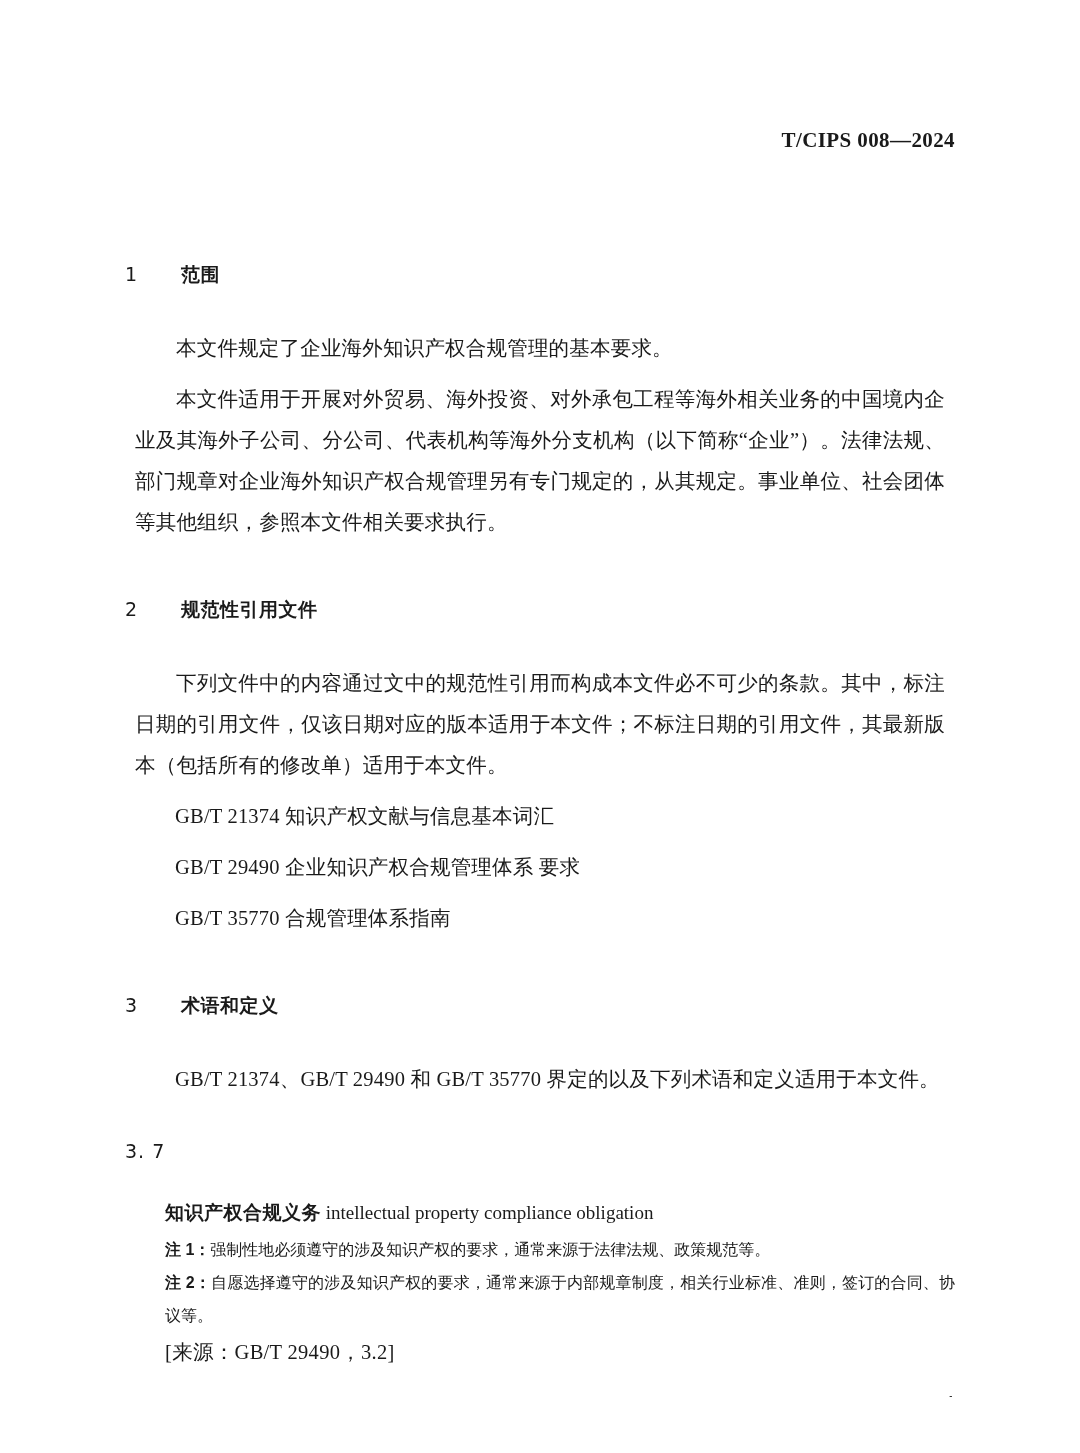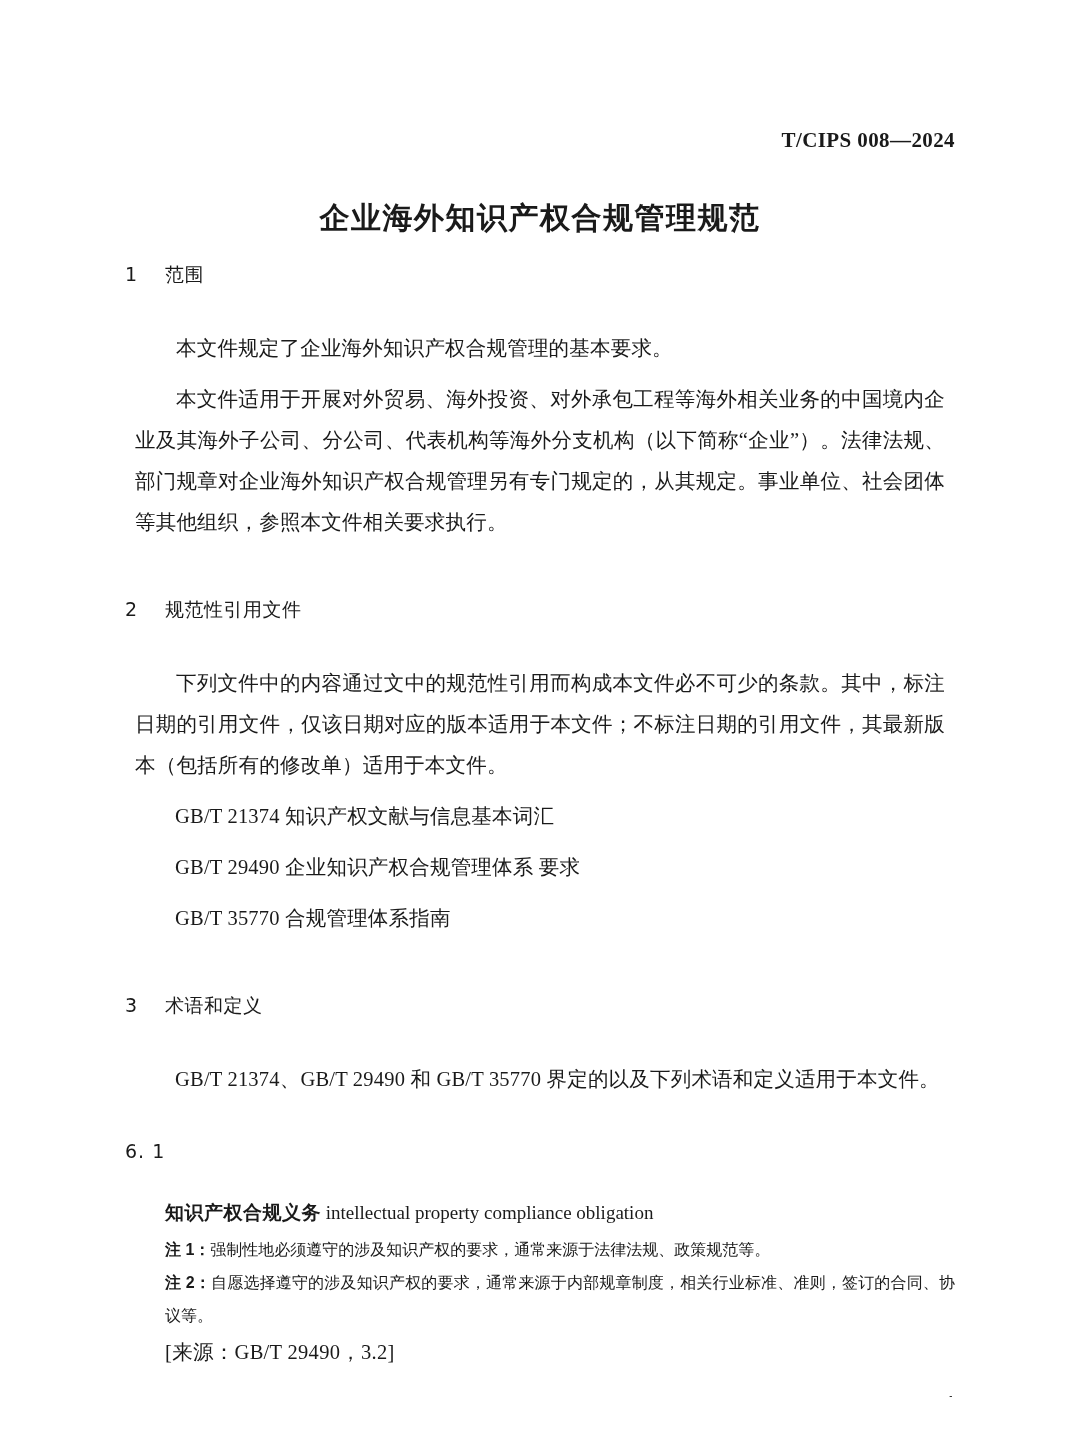"企业海外知识产权合规管理规范" h1.doc-title { html: <h1>企业海外知识产权合规管理规范</h1> -> none }
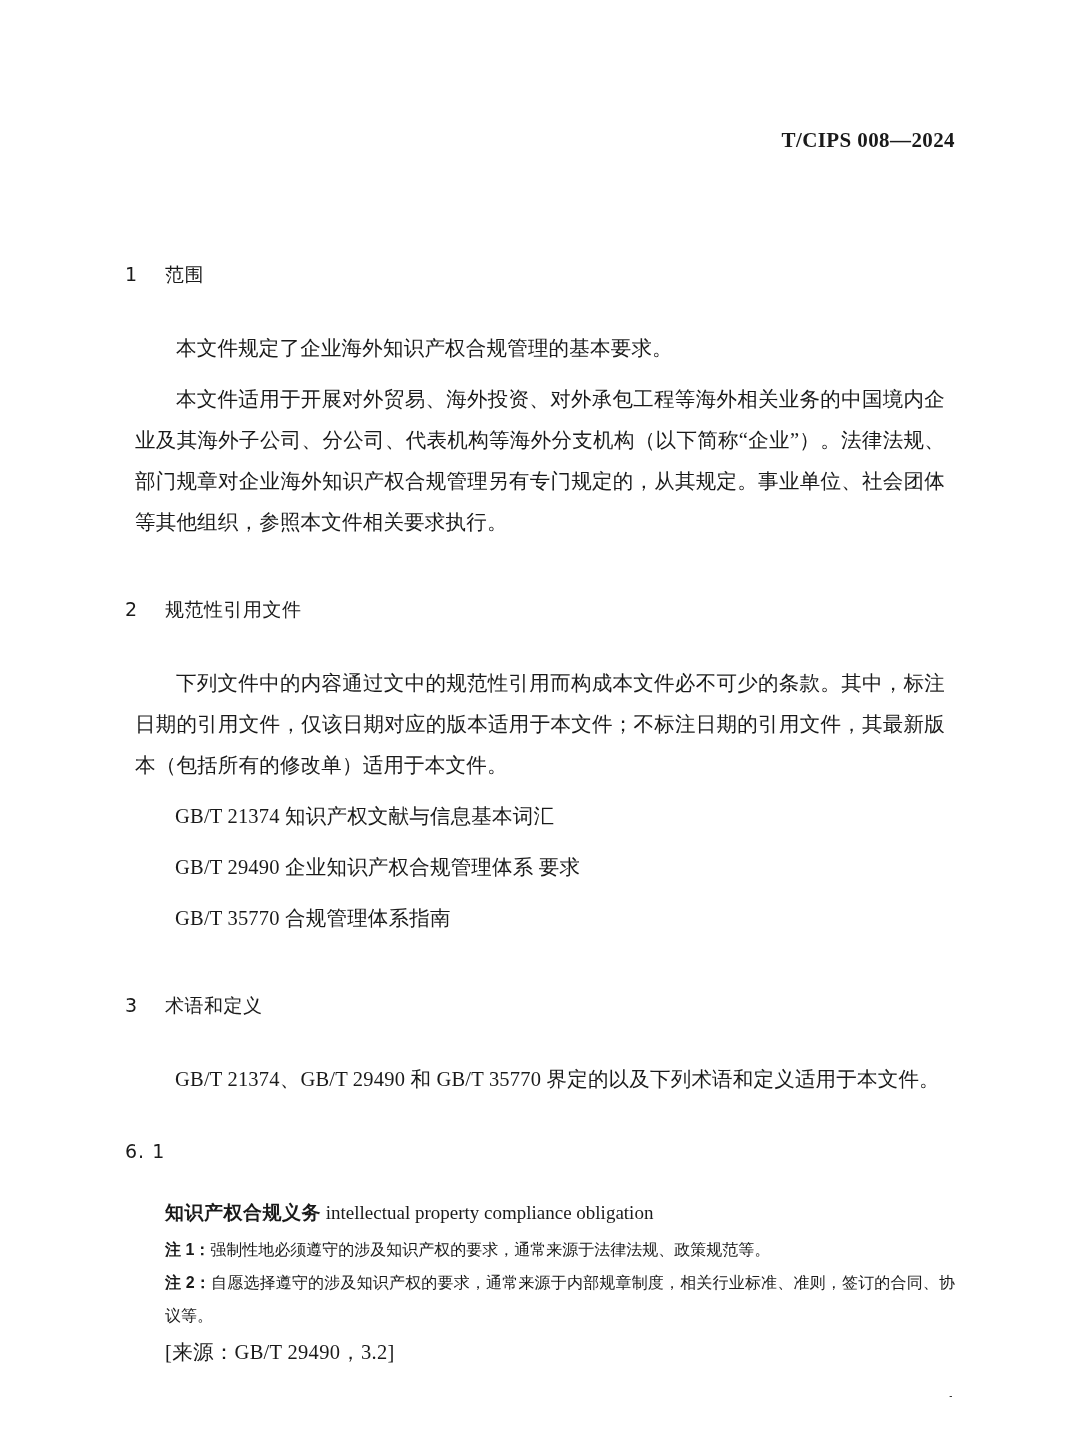"范围" .clause-head .txt { font-weight: normal -> bold; margin-left: none -> 16px }
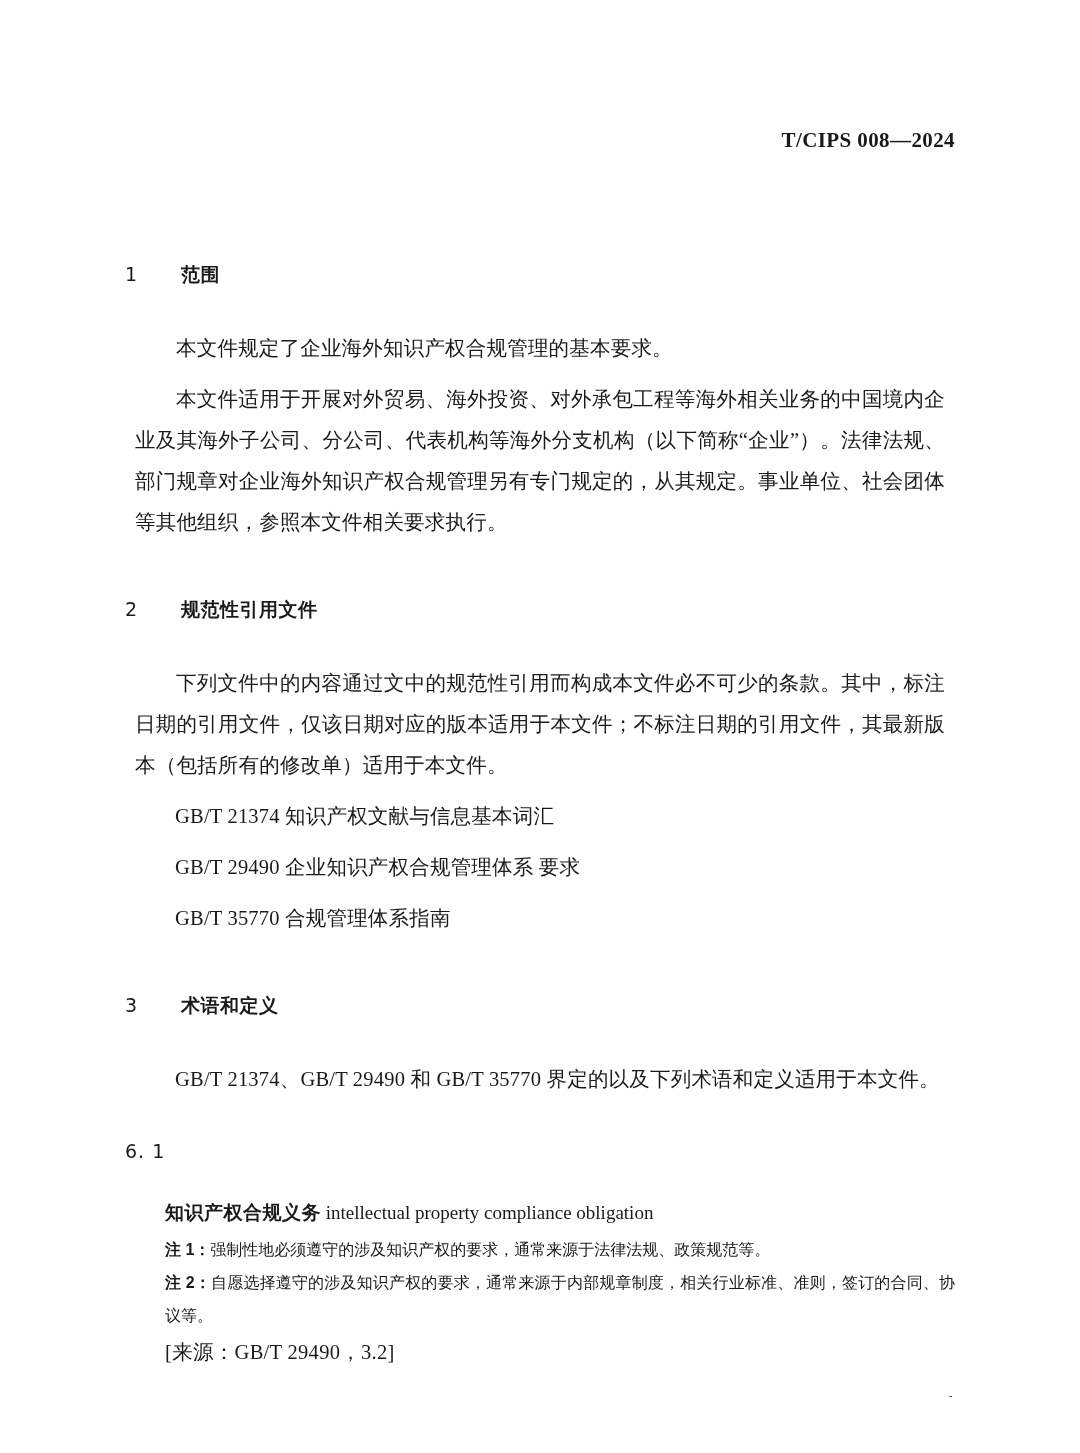"6. 1" div.subclause-num { text: 6. 1 -> 3. 7 }
